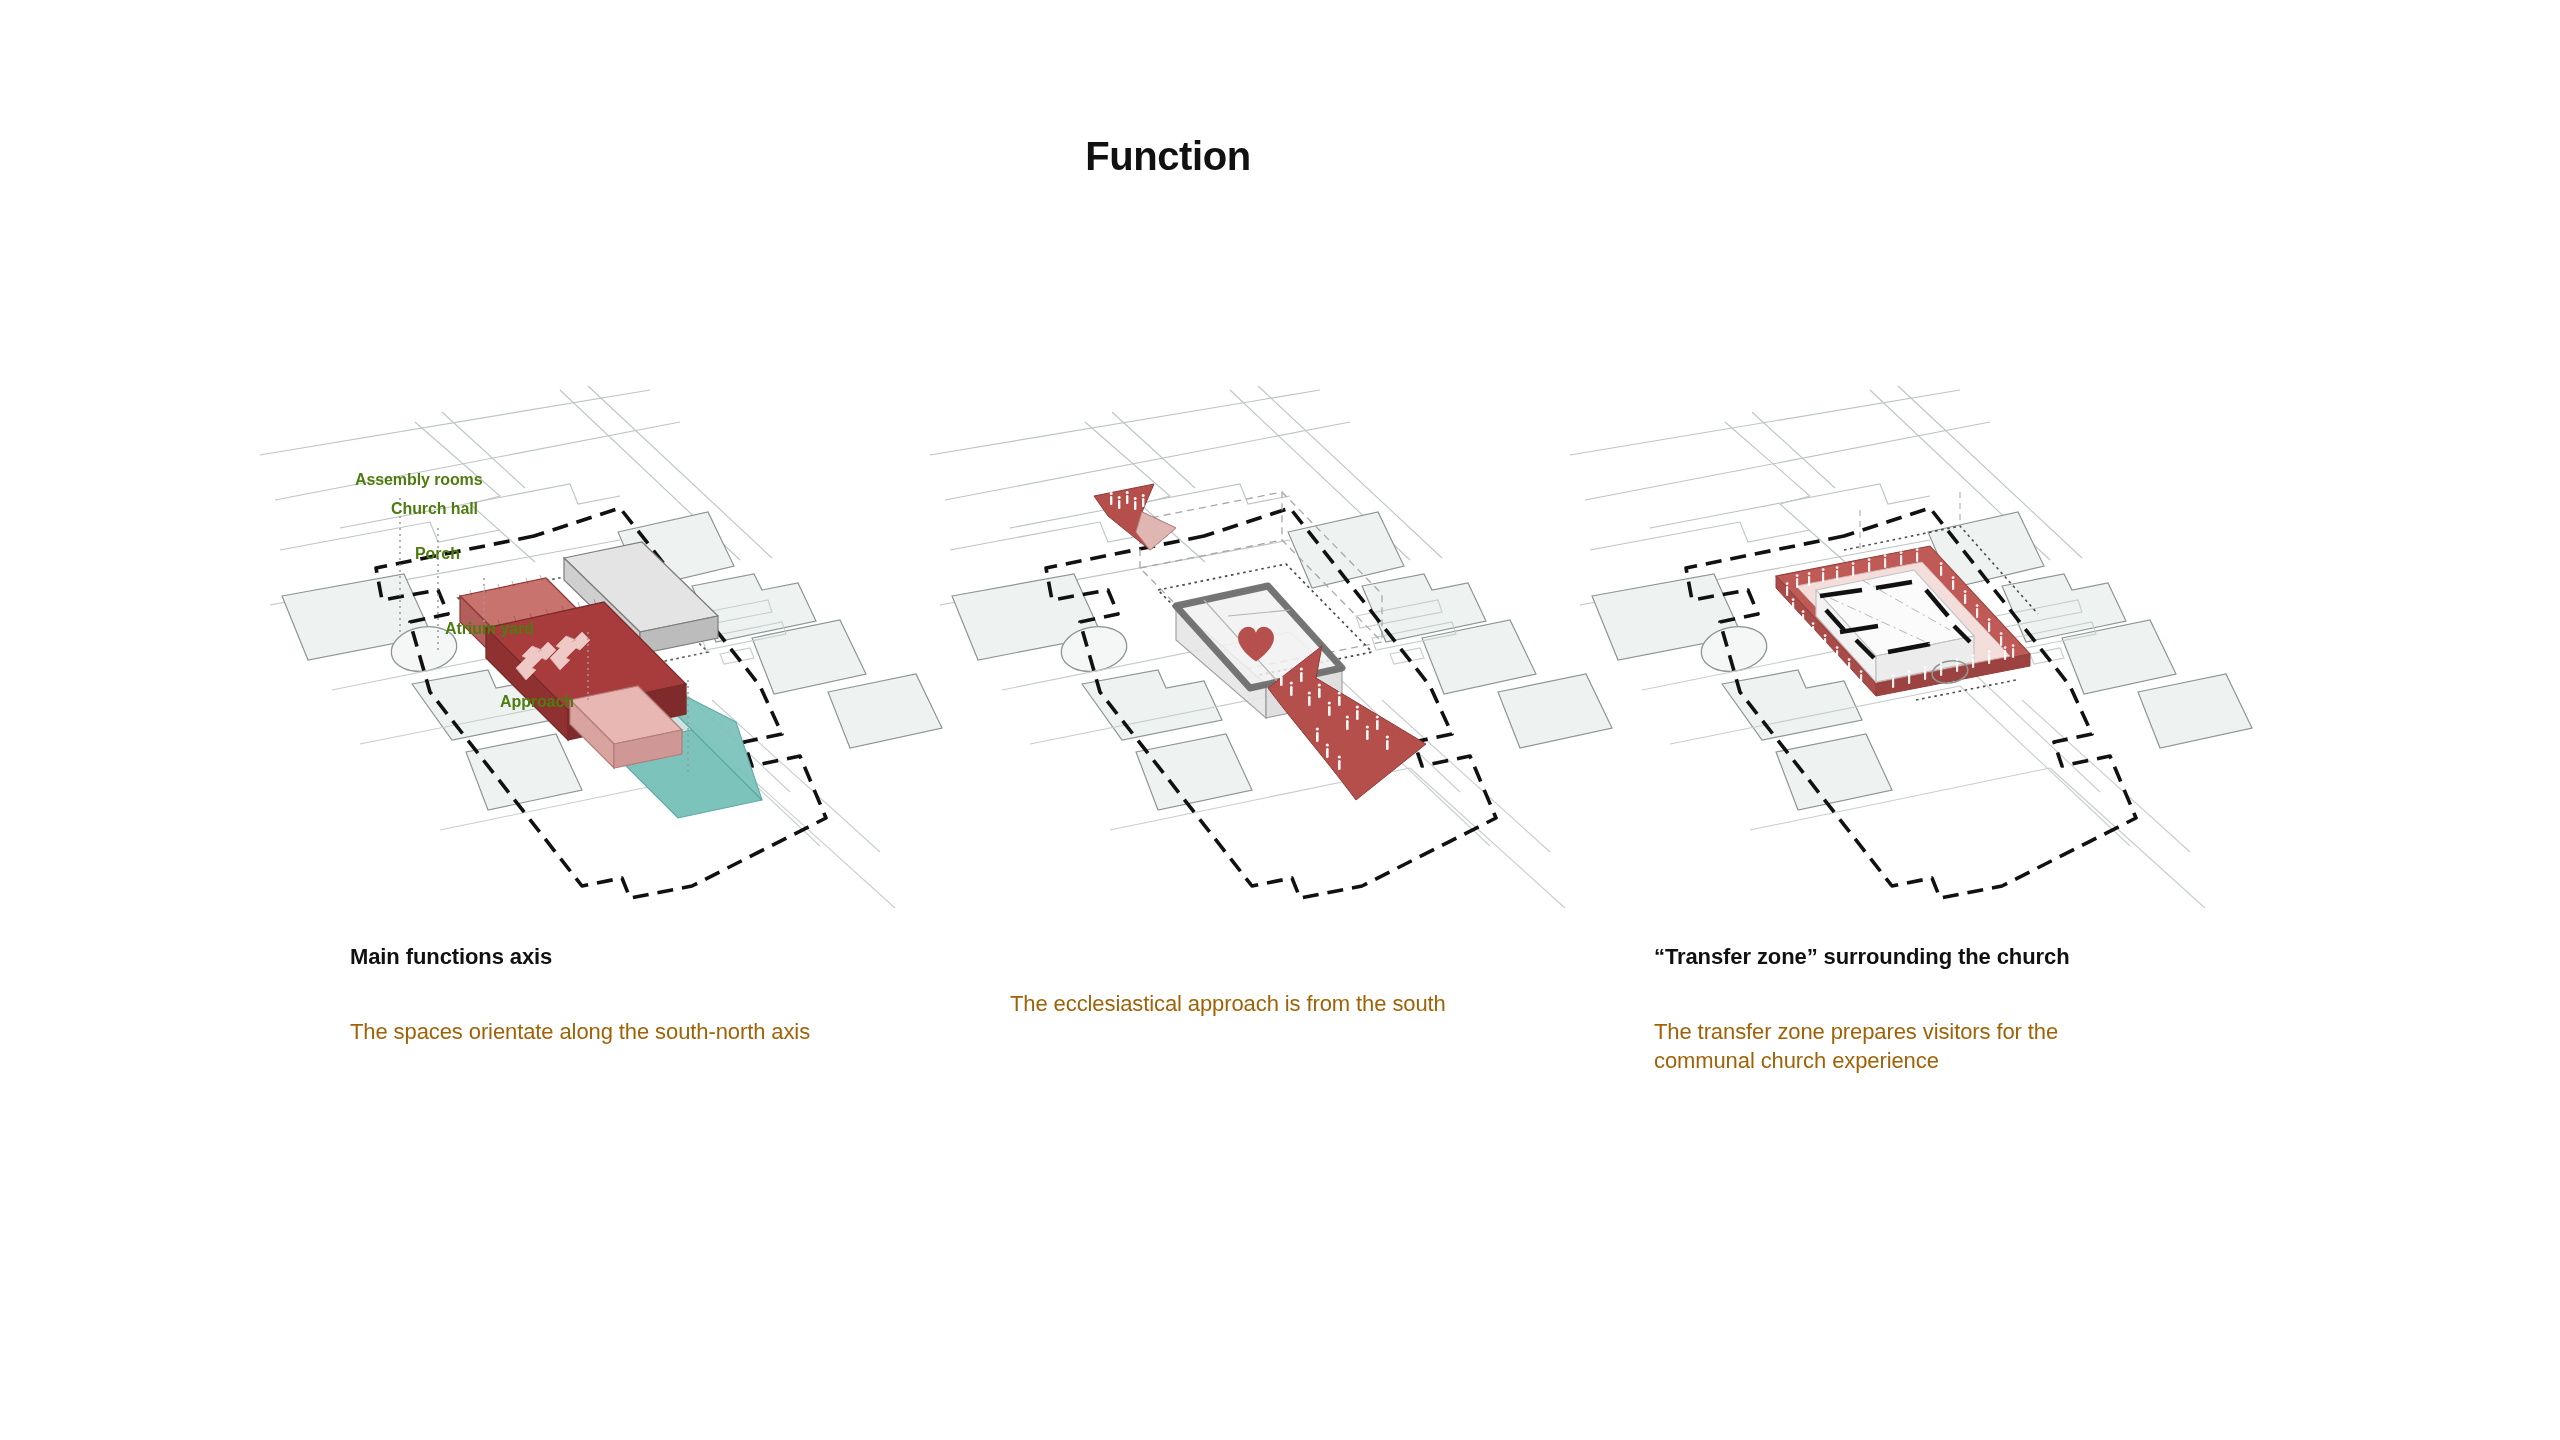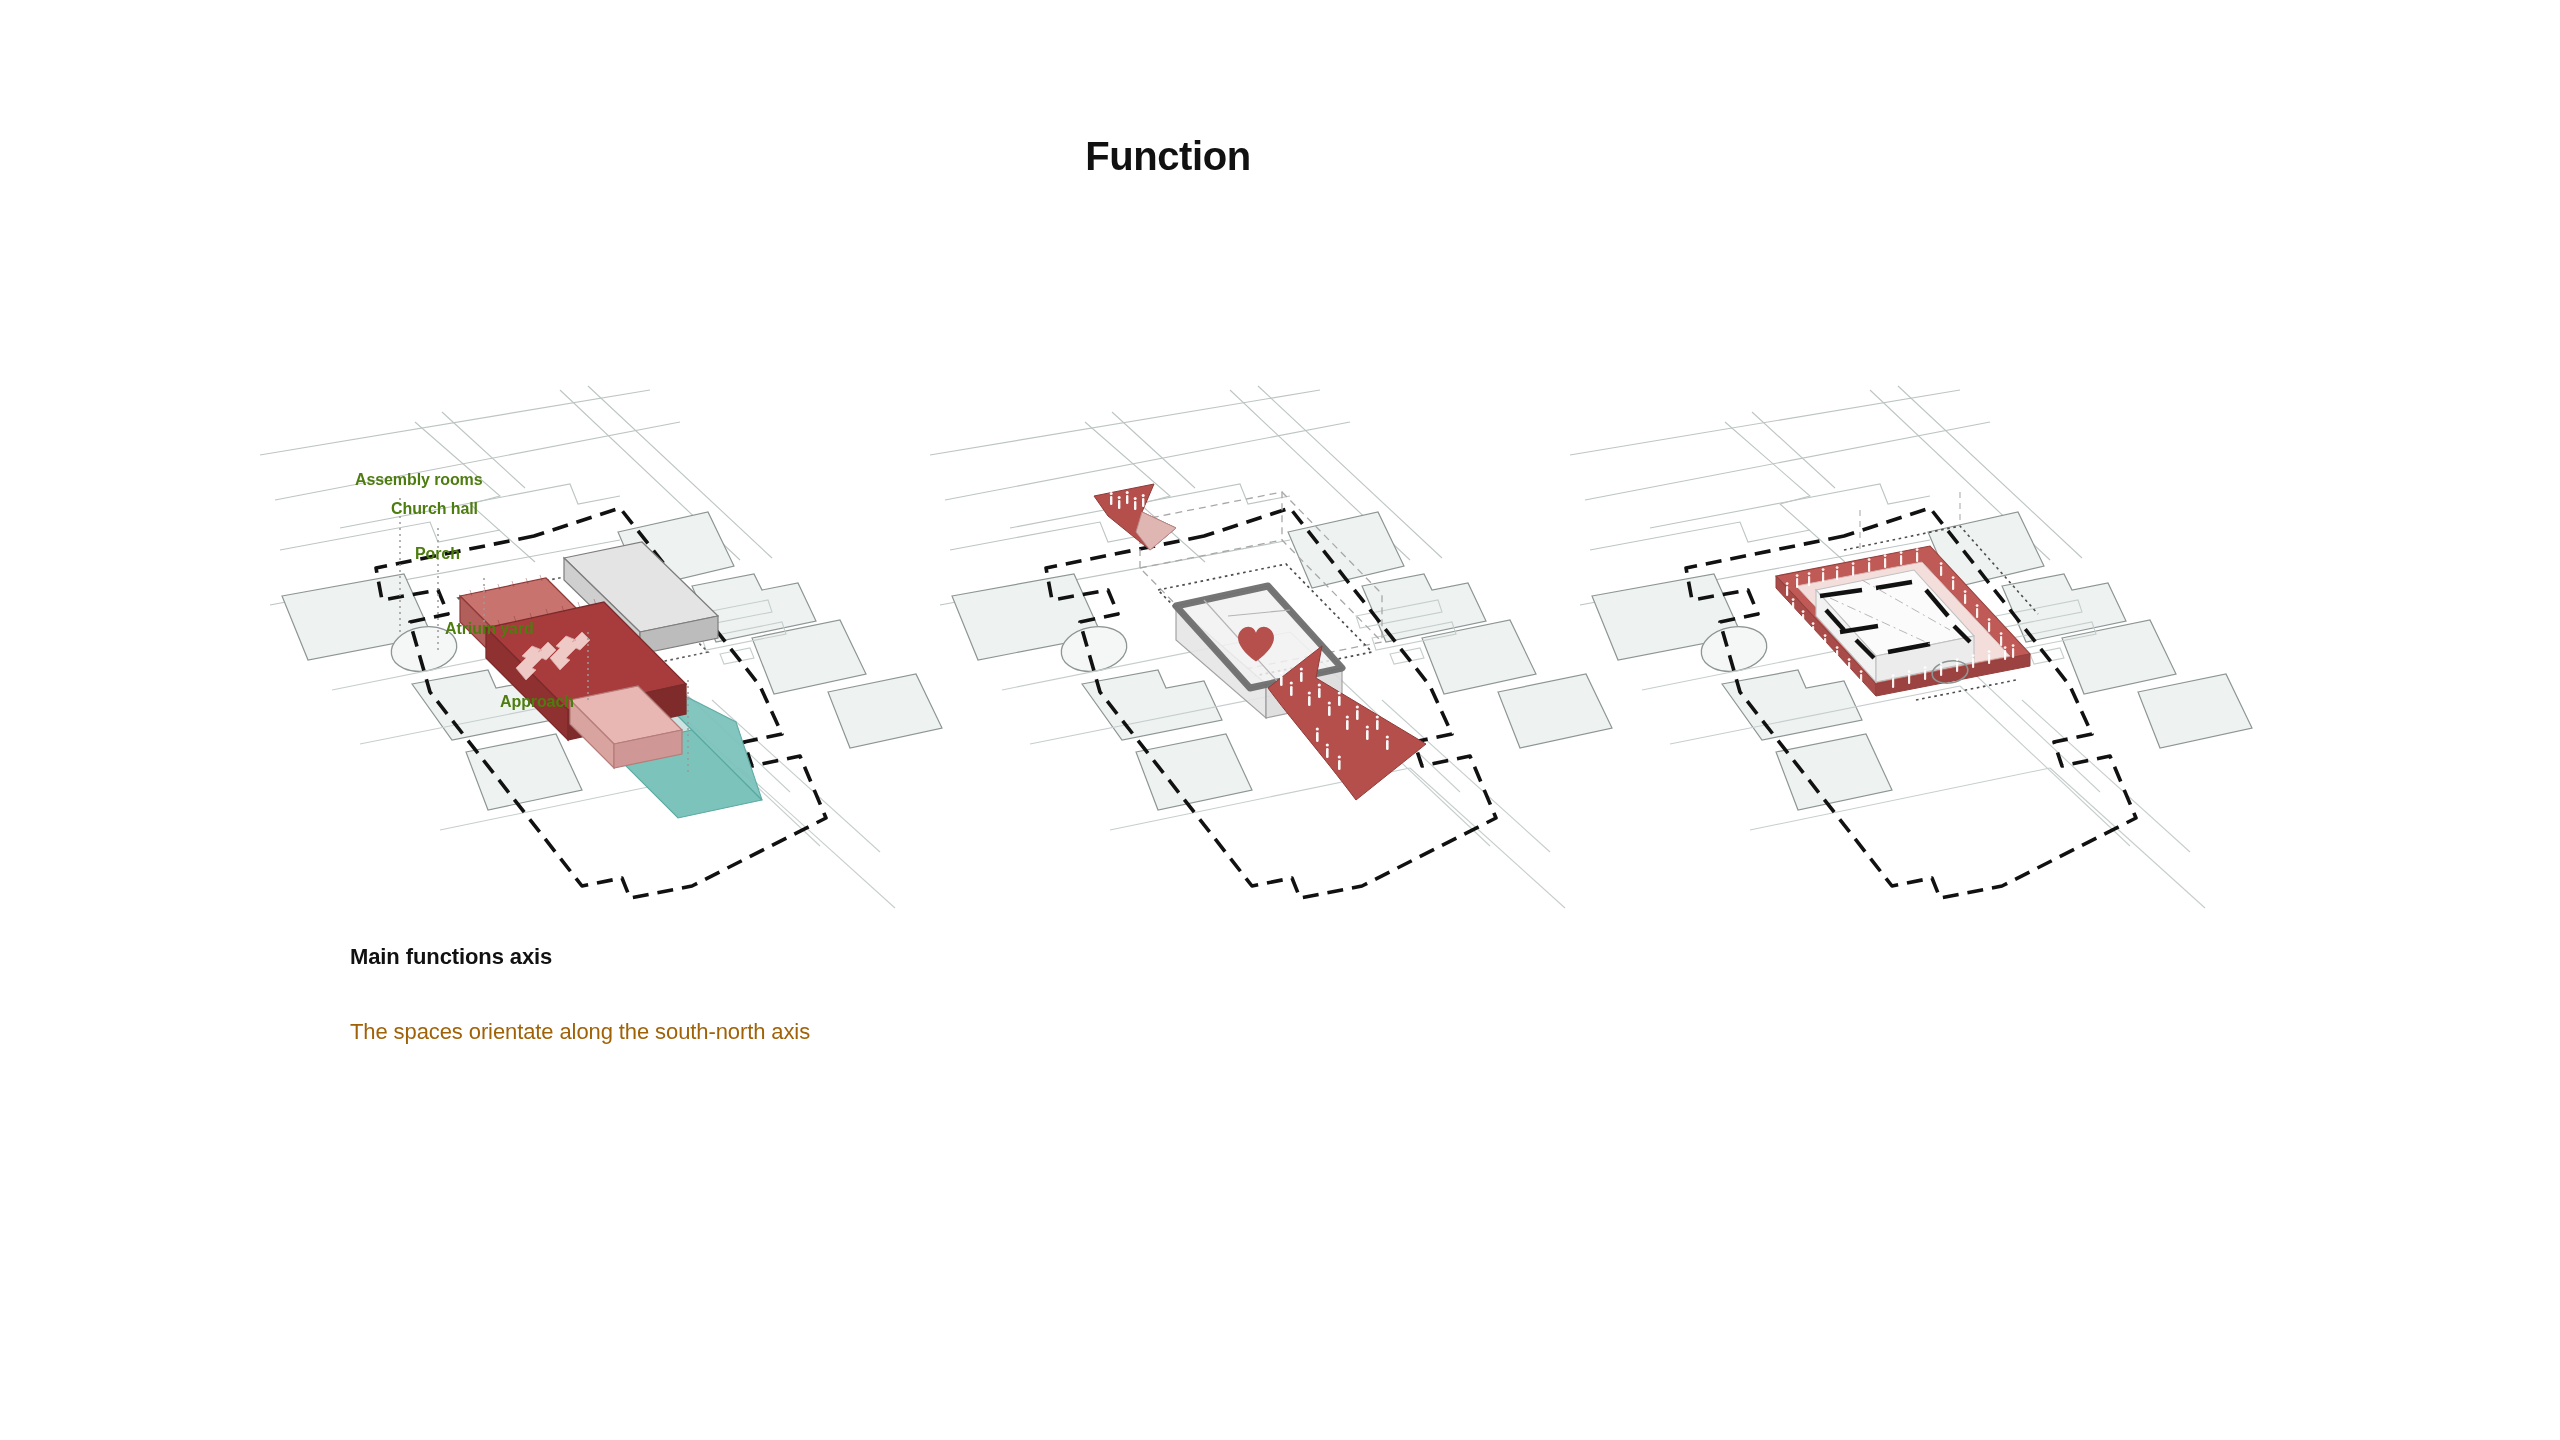"“Transfer zone” surrounding the church" div.caption { html: none -> <div> <div>“Transfer zone” surrounding the church</div> <div> <span>The transfer zone prepares visitors for the</span> <span>communal church experience</span> </div> </div> }
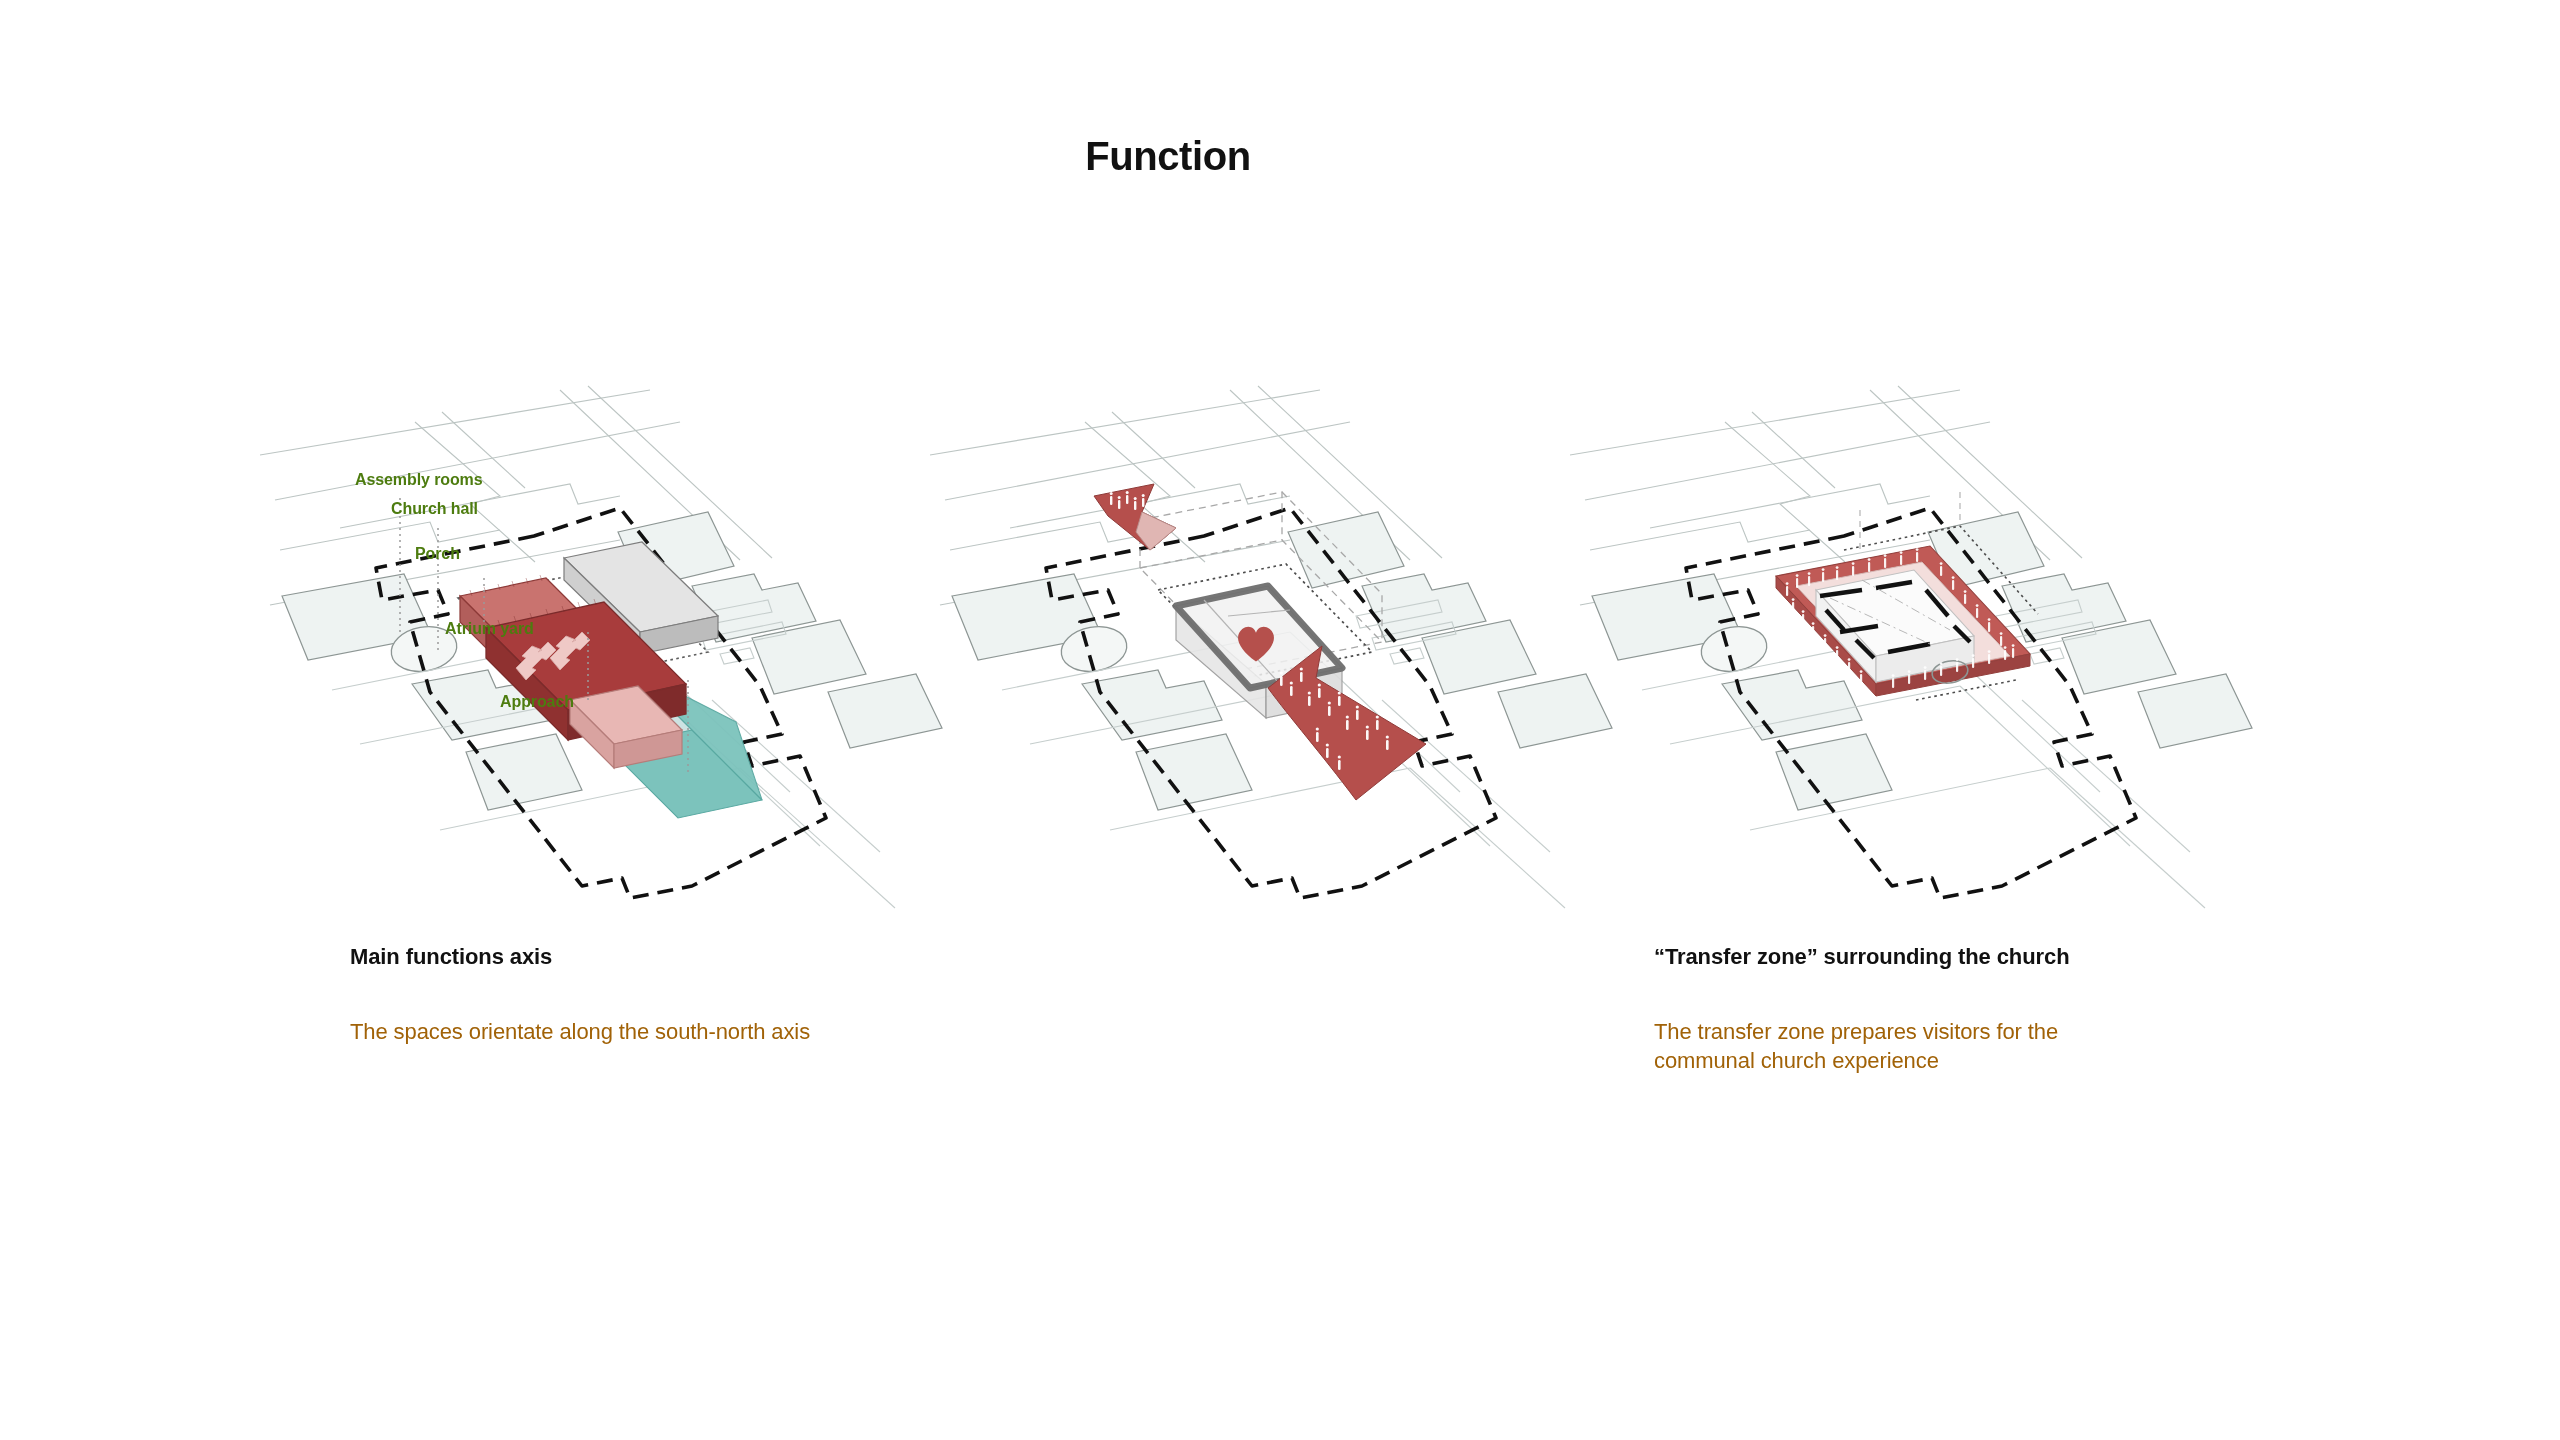"The ecclesiastical approach is from" span.cl { html: none -> <span>The ecclesiastical approach is from the south</span> }
